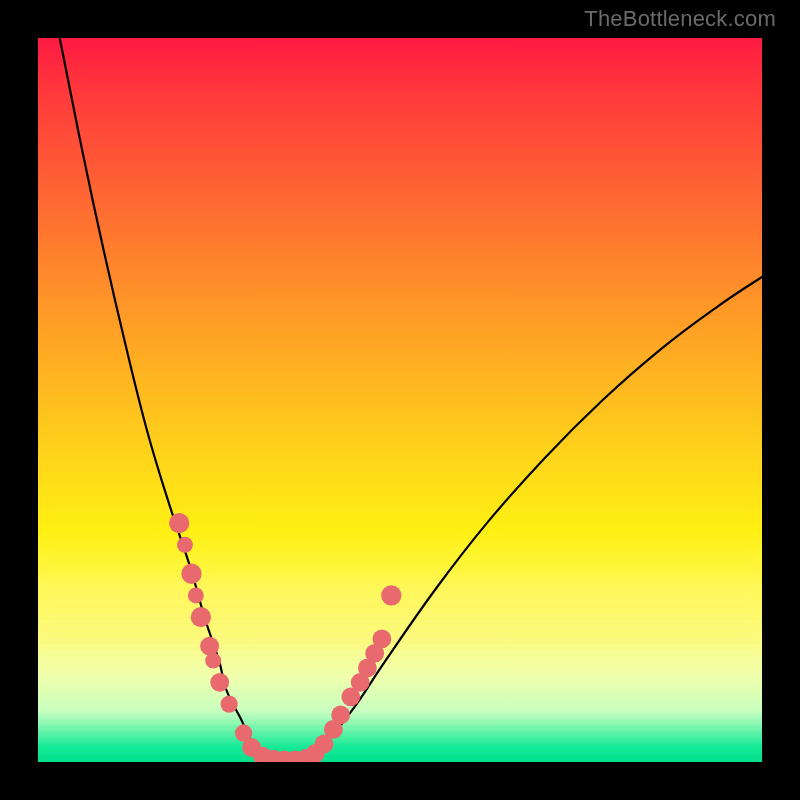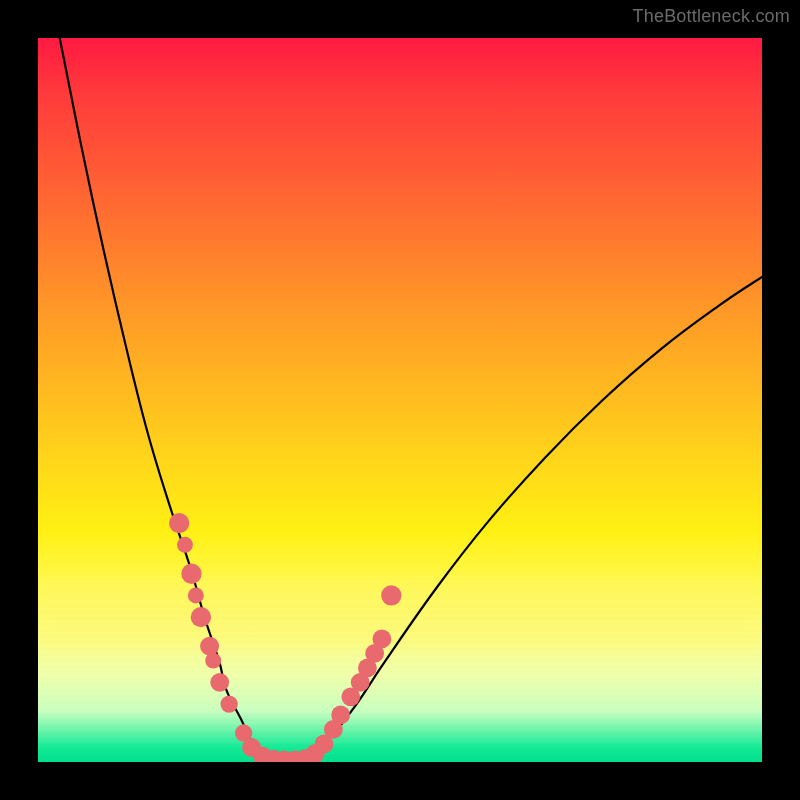"TheBottleneck.com" .watermark { font-size: 18px -> 22px; right: 10px -> 24px }
